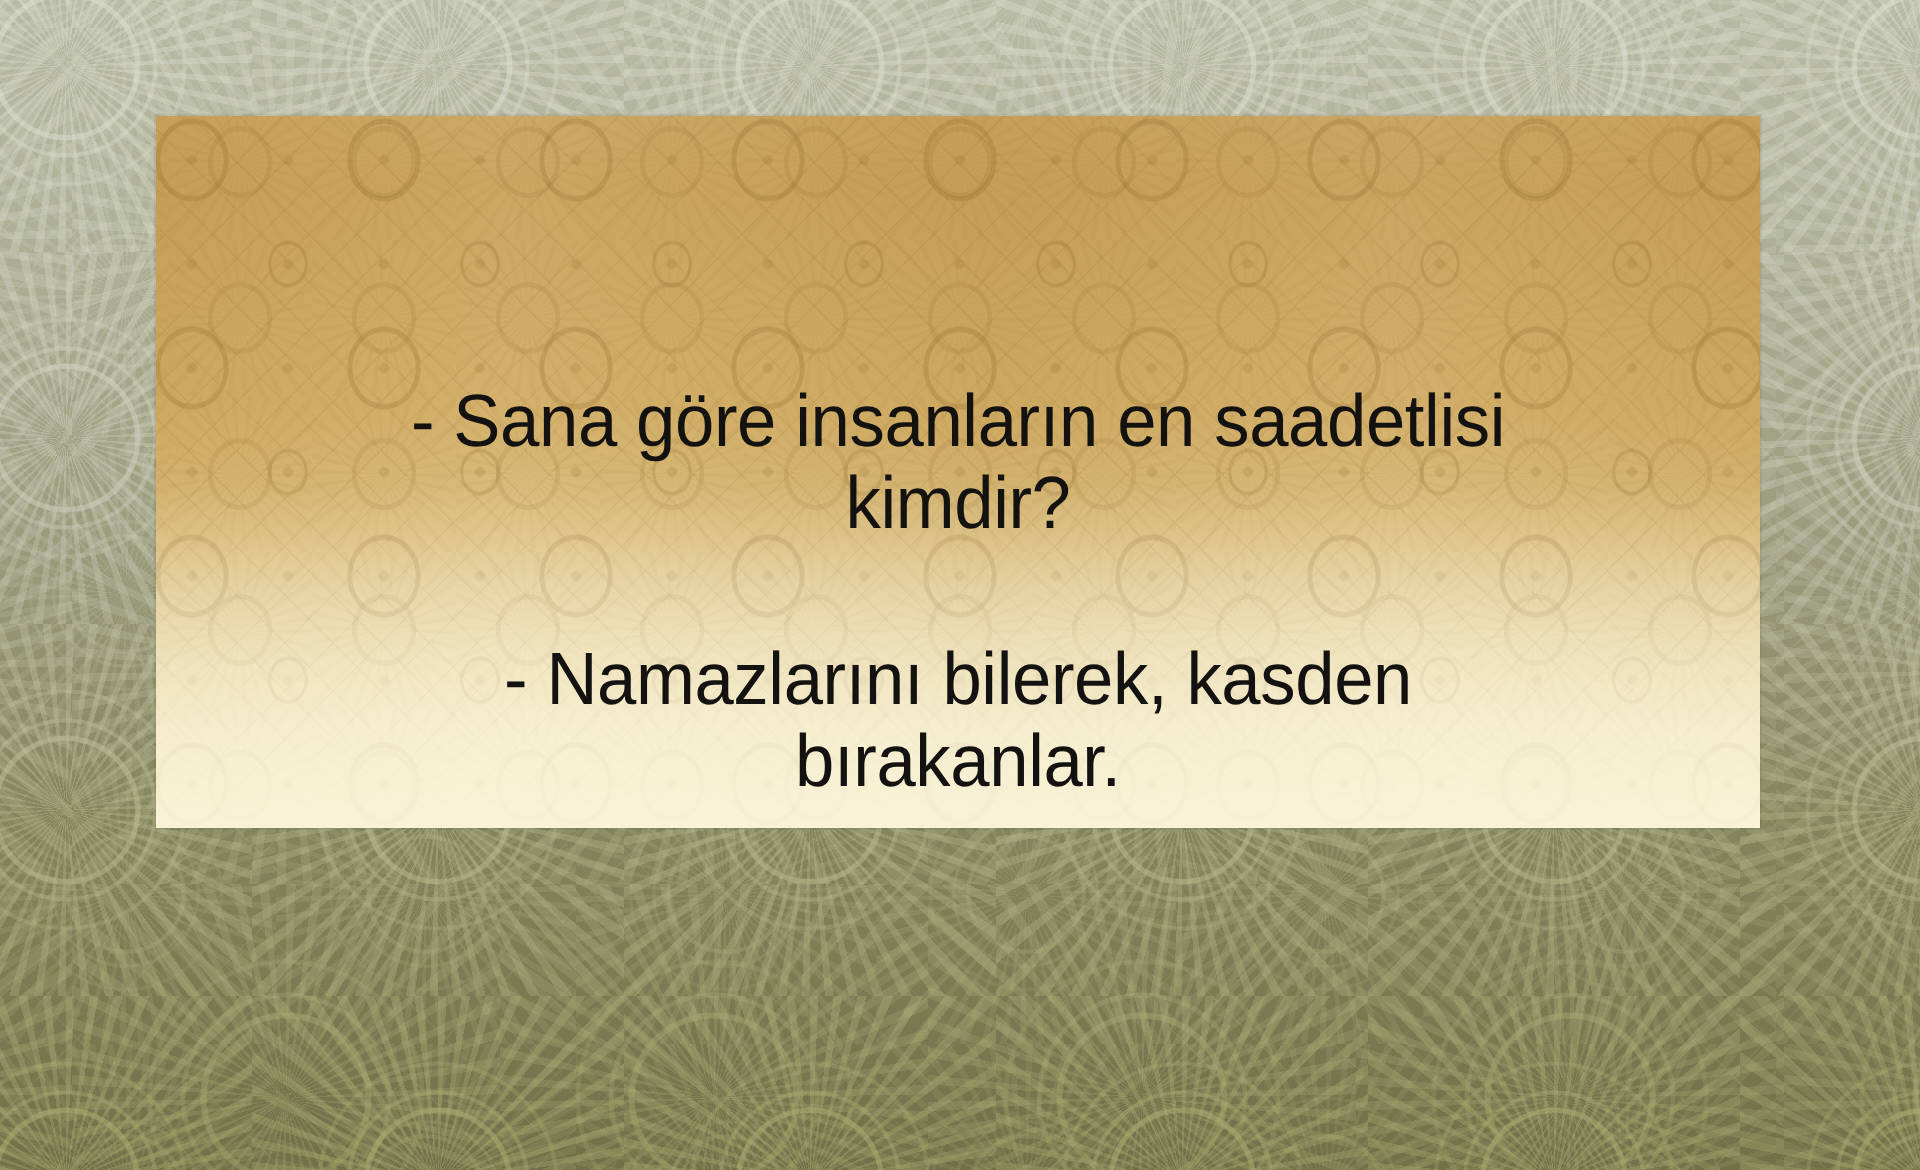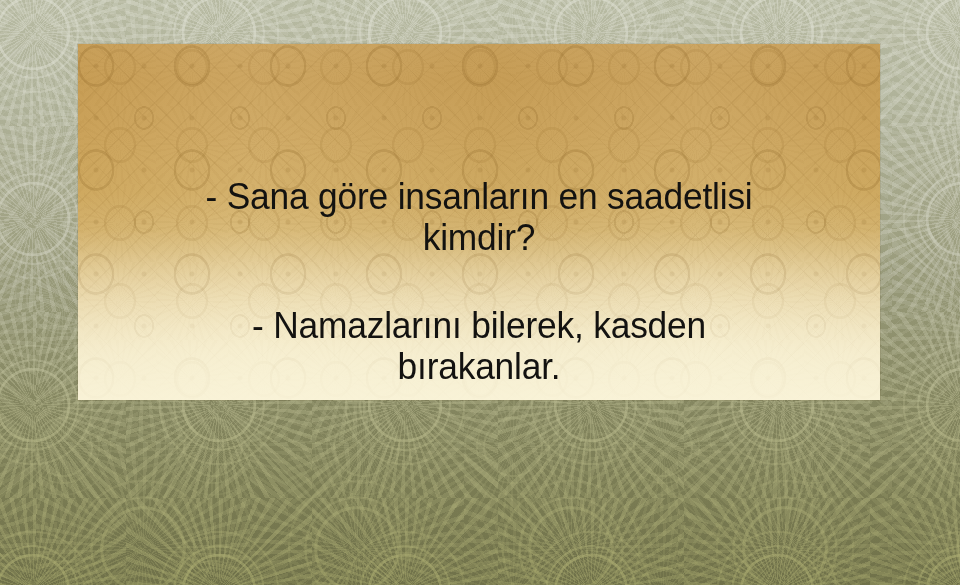"- Sana göre insanların en" .panel { top: 44px -> 58px }
